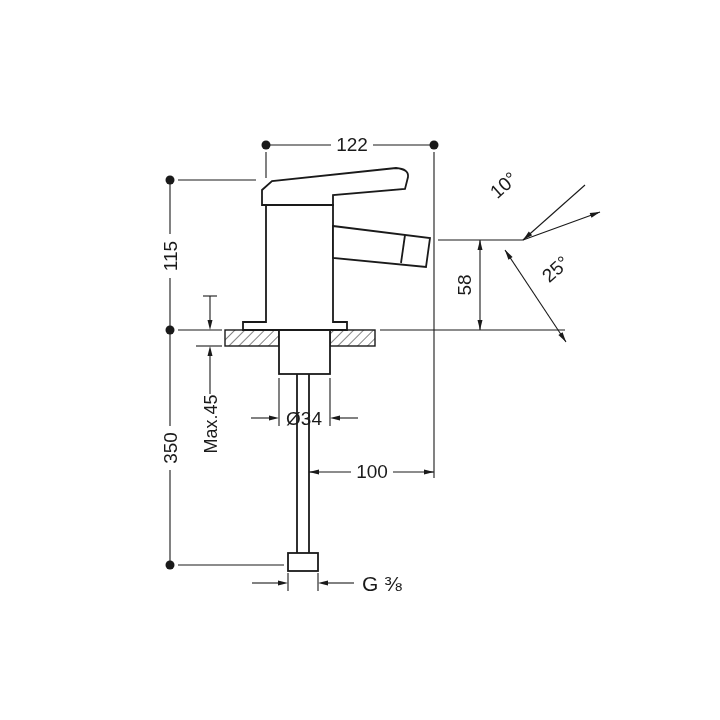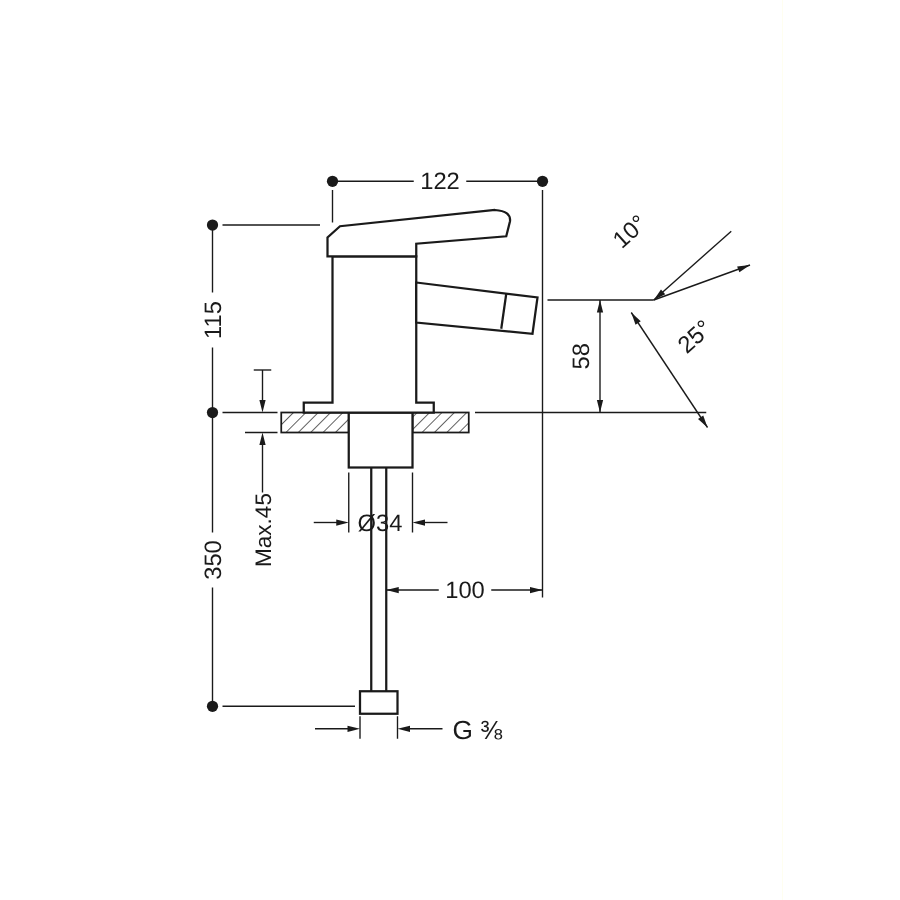"122" .page { background: #fef9c3 -> #0f766e }
